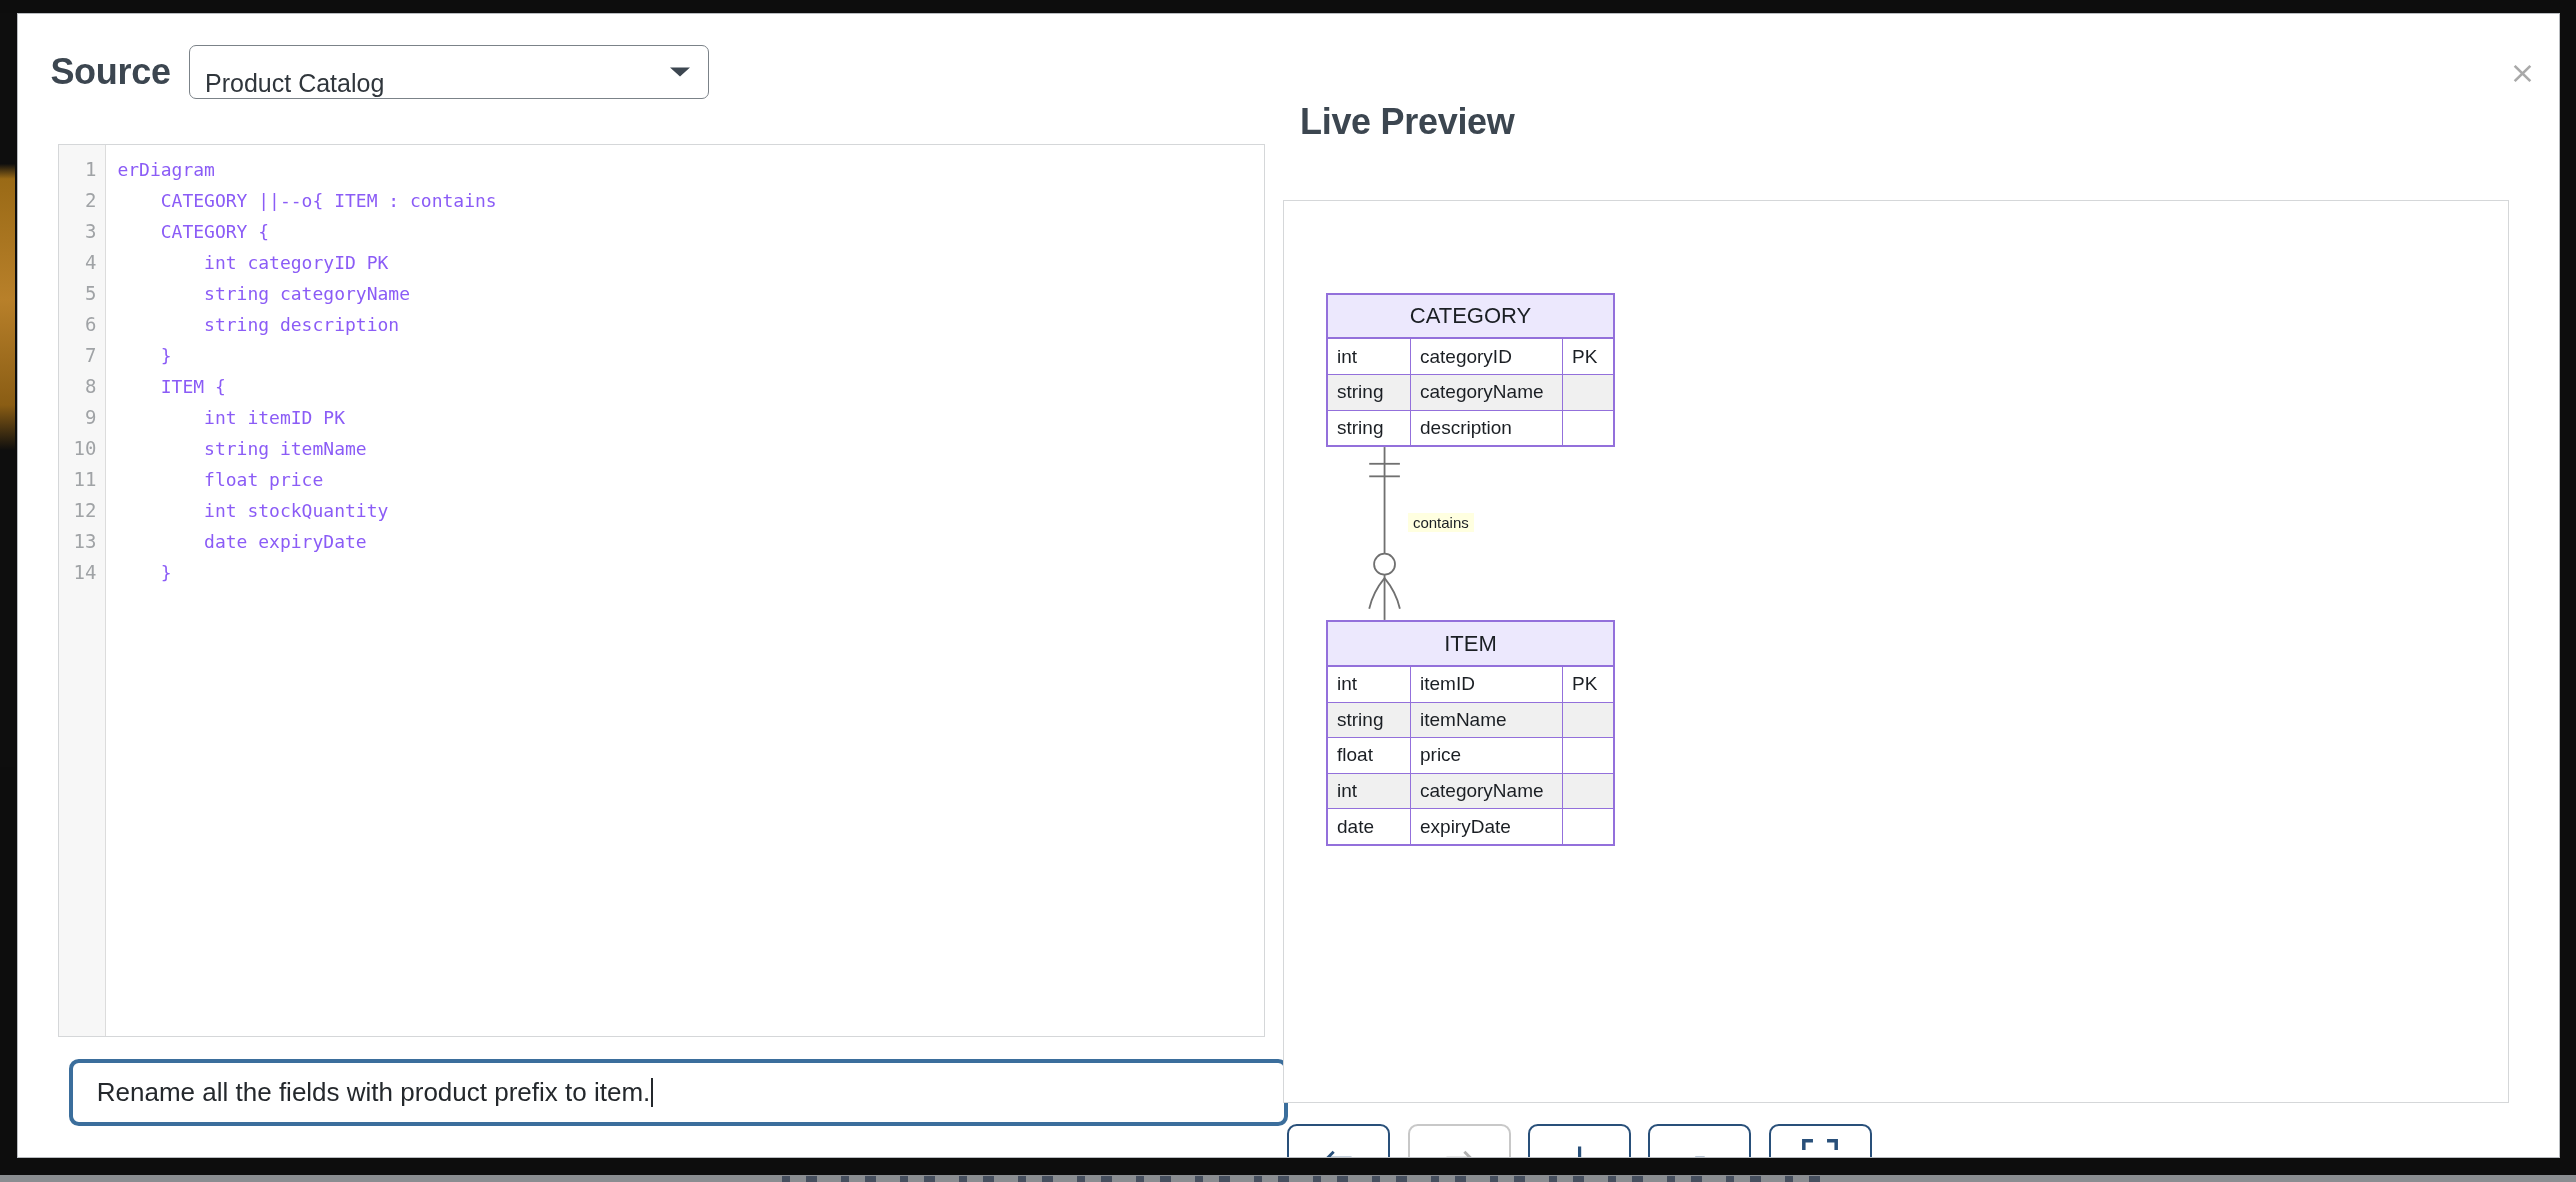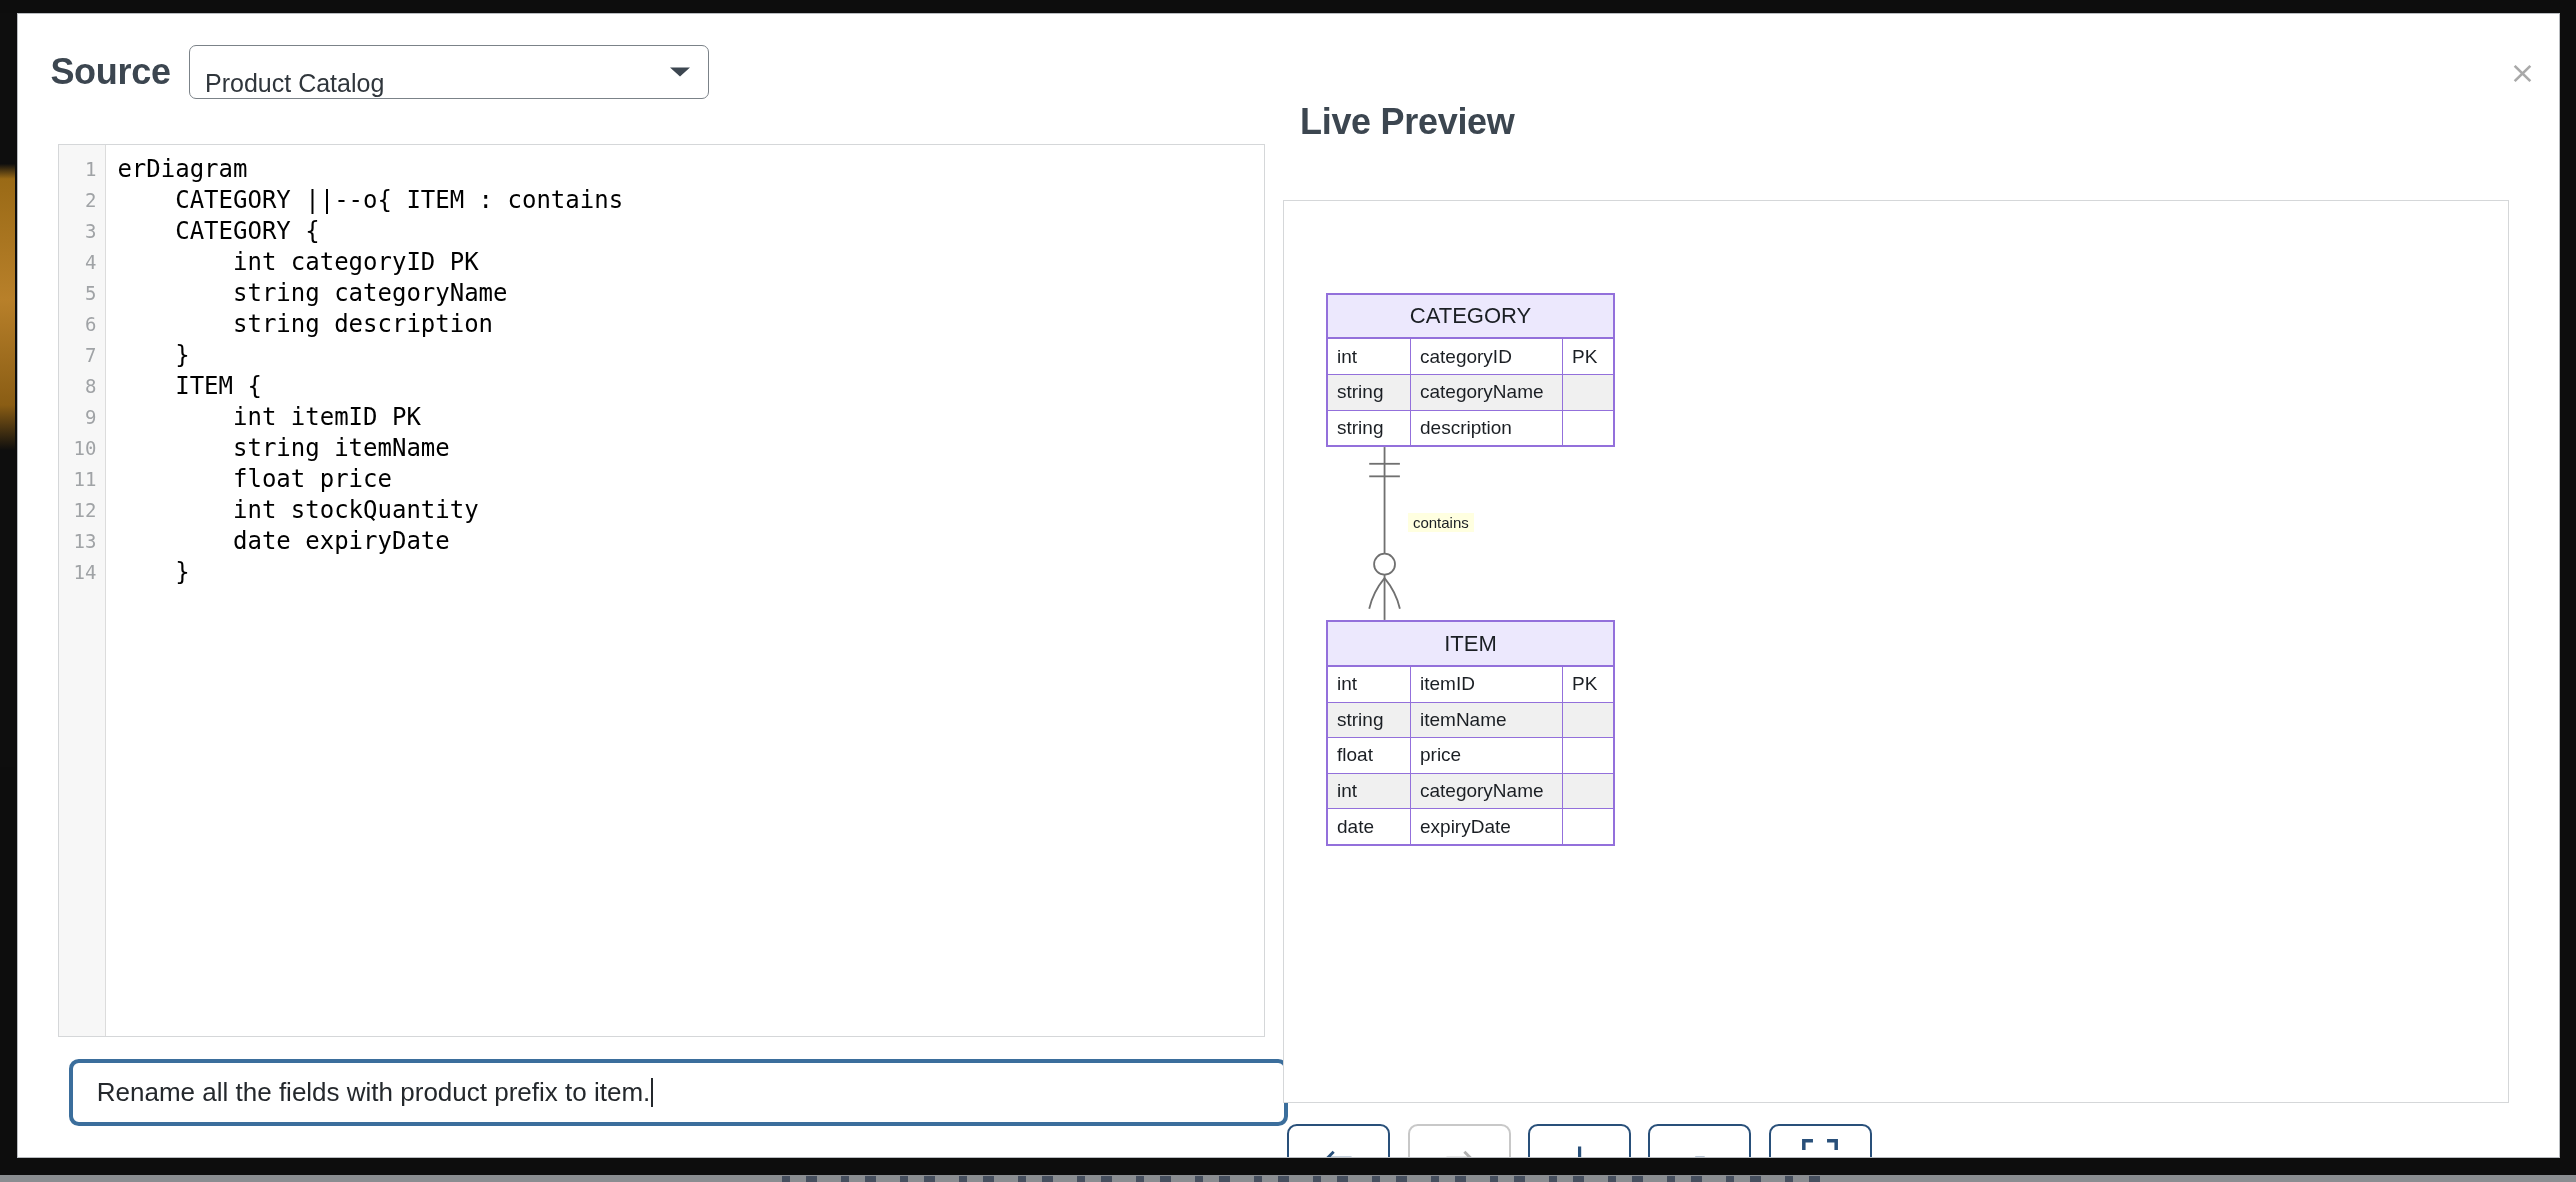"erDiagram" .code { color: #000000 -> #8b5cf6; font-size: 24px -> 18px }
